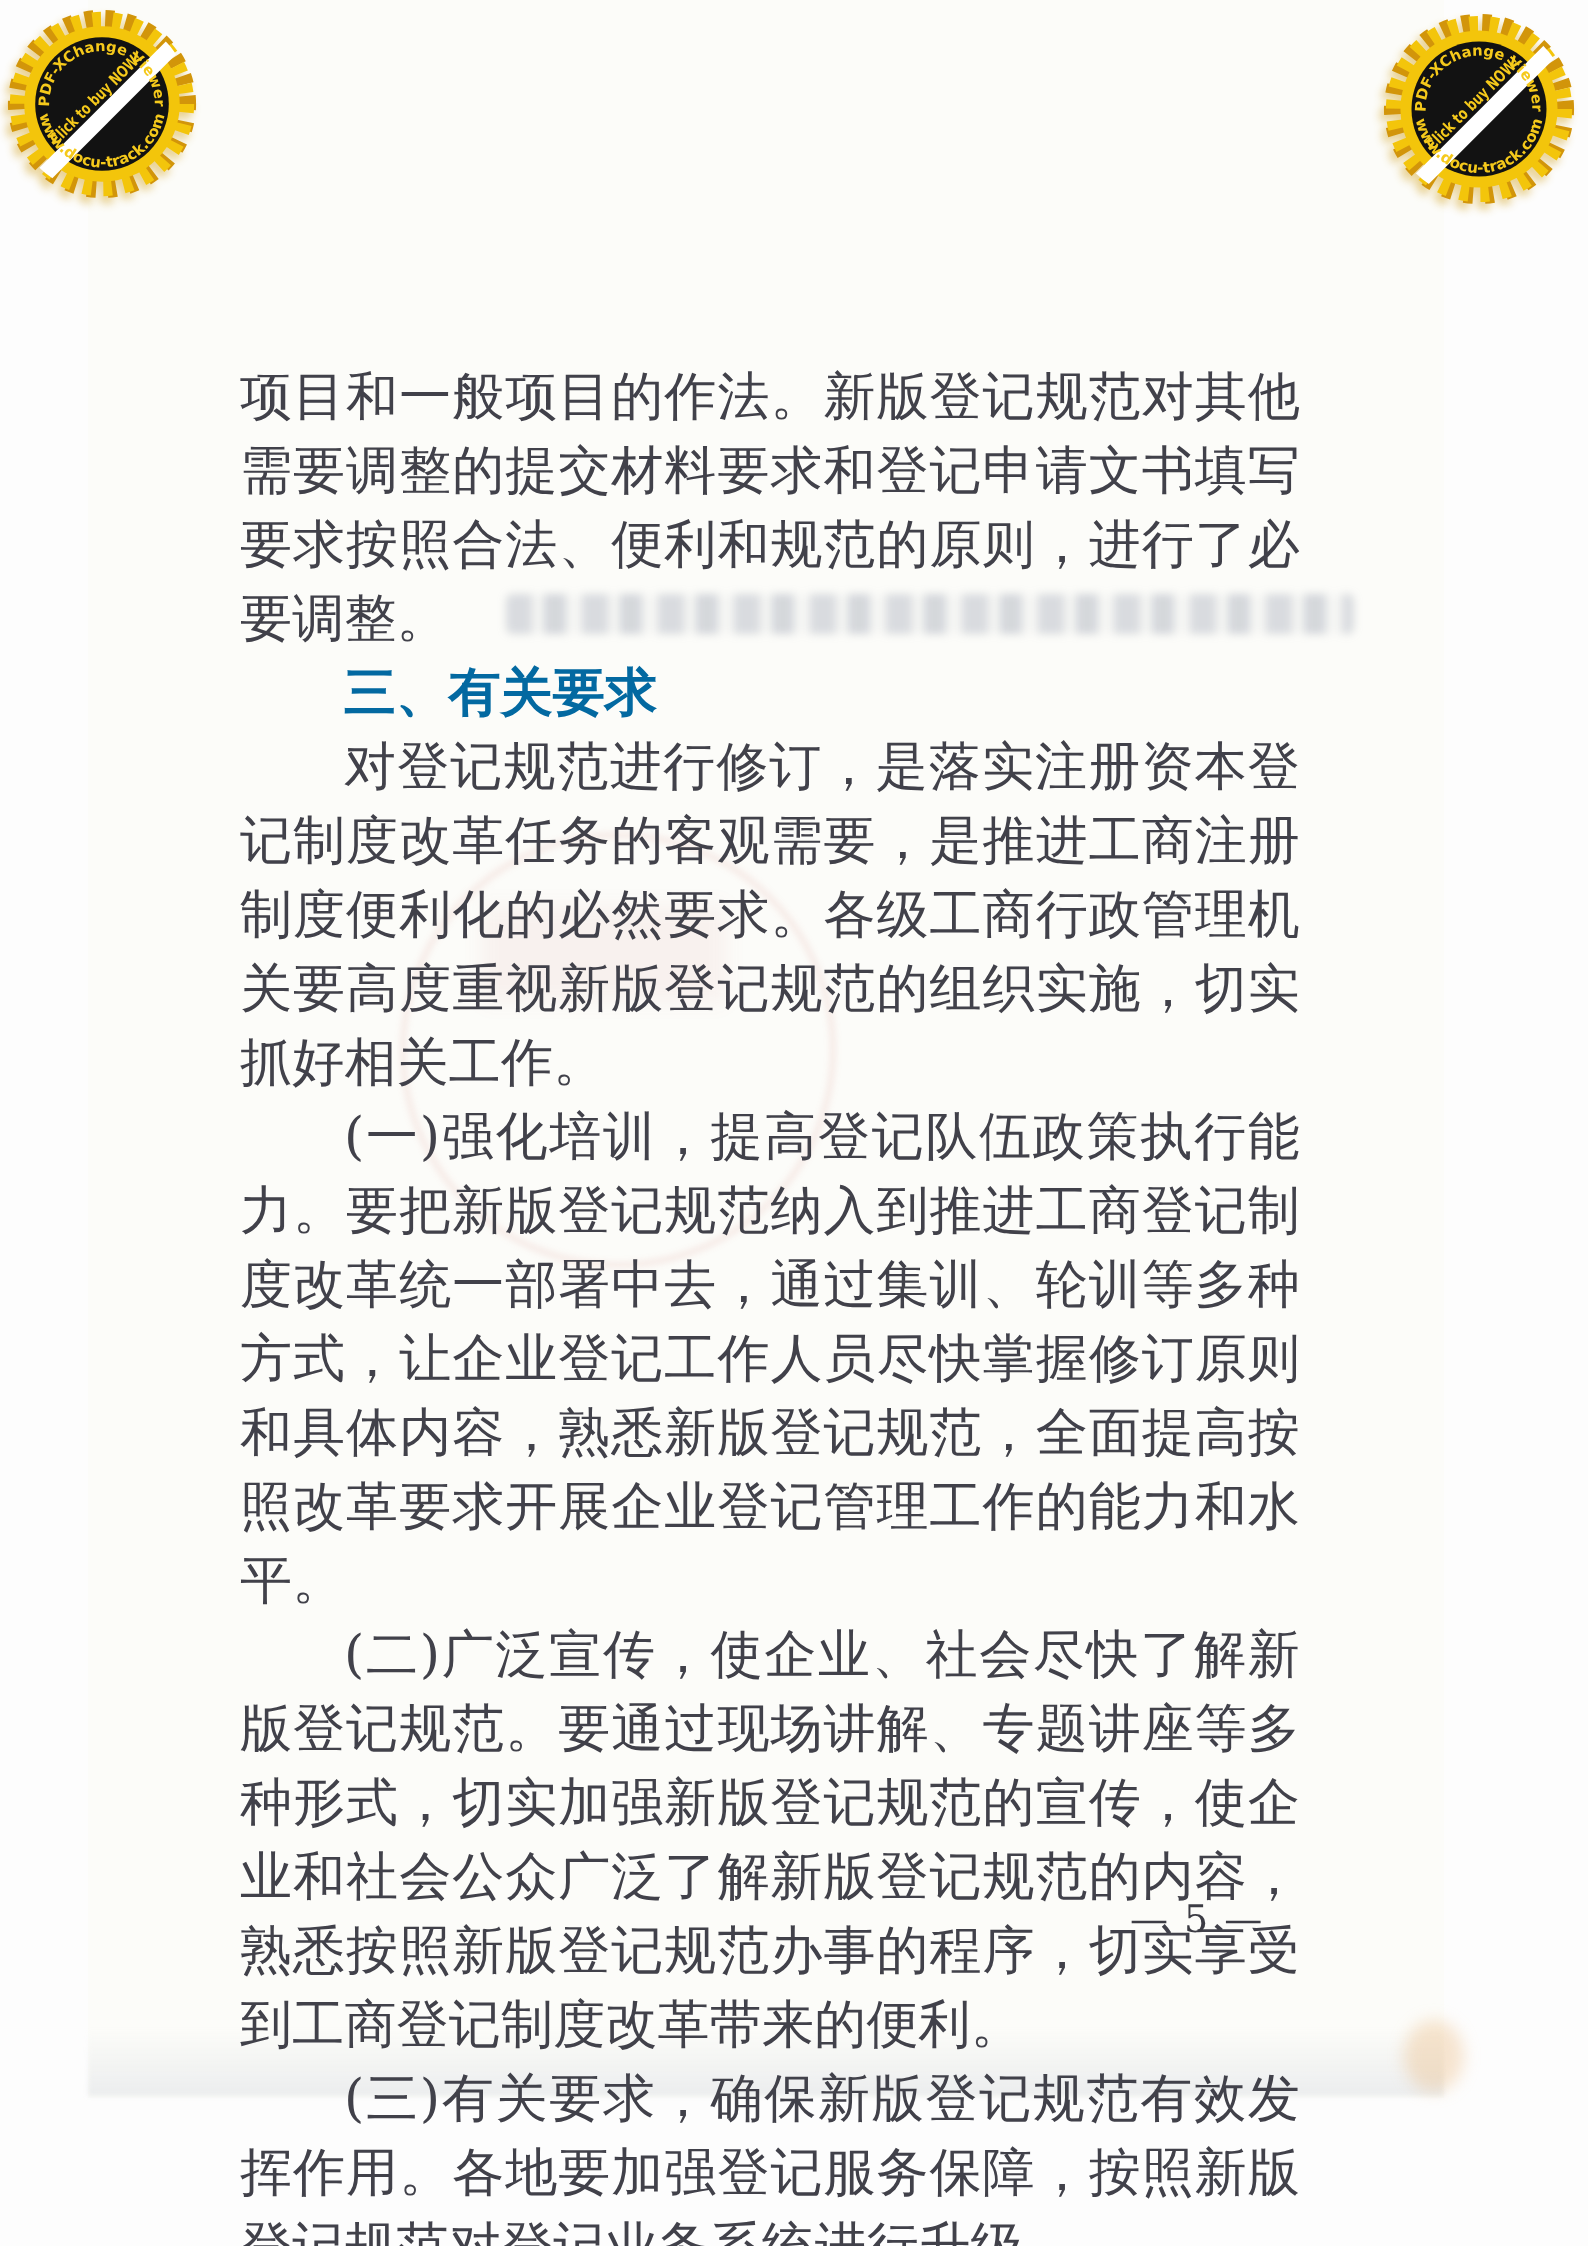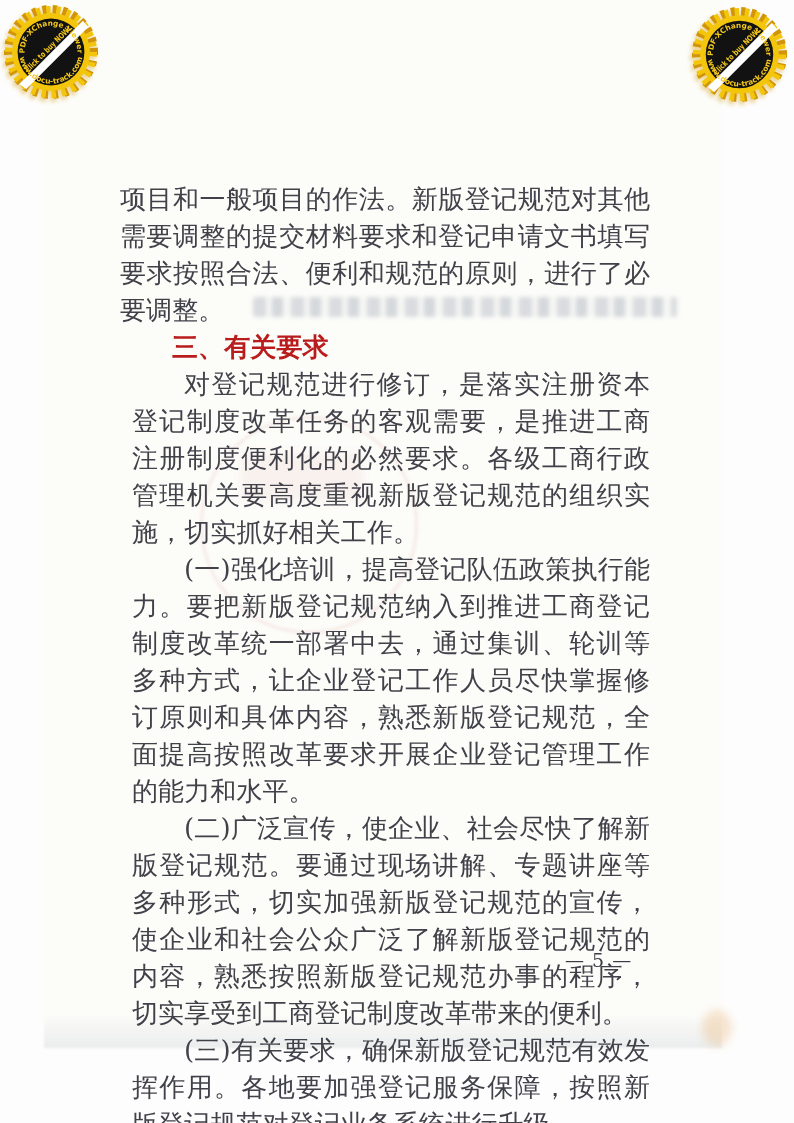"三、有关要求" .content p.heading { color: #b91c1c -> #0369a1 }
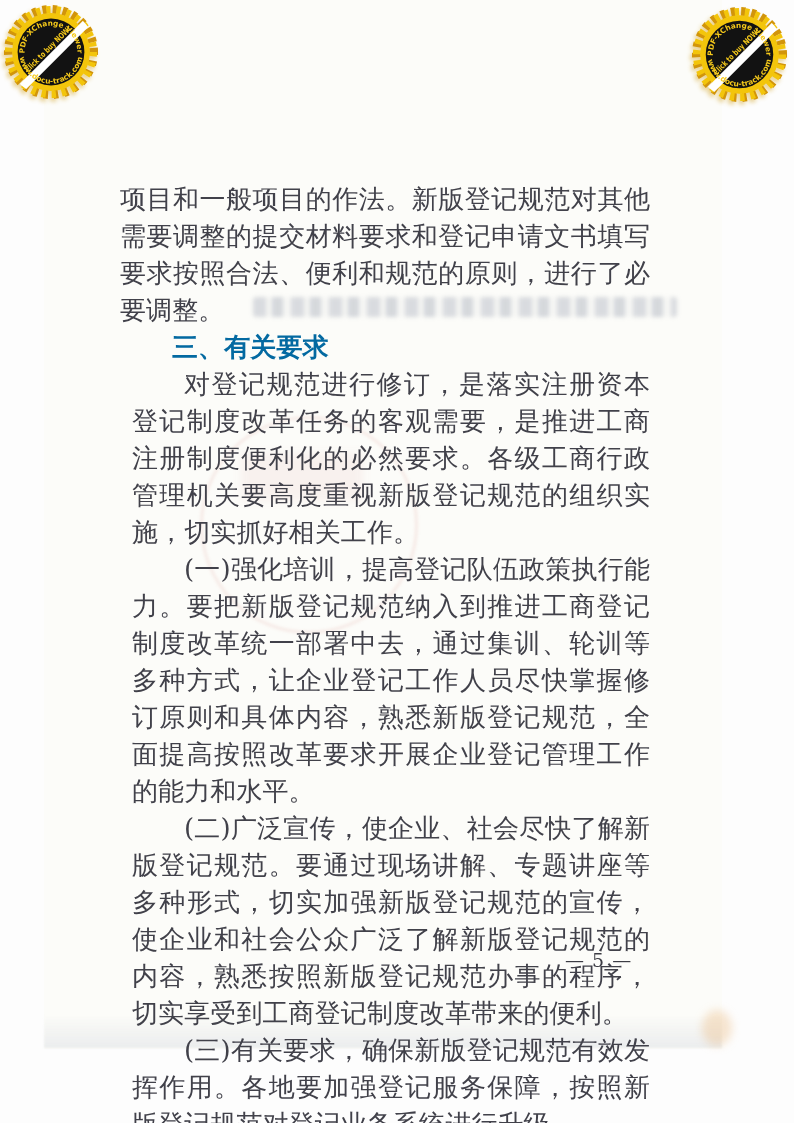"对登记规范进行修订，是落实注册资本登记制度改革任务的客观需要，是推进工商注册制度" .content p.indent { margin-left: 12px -> none }
